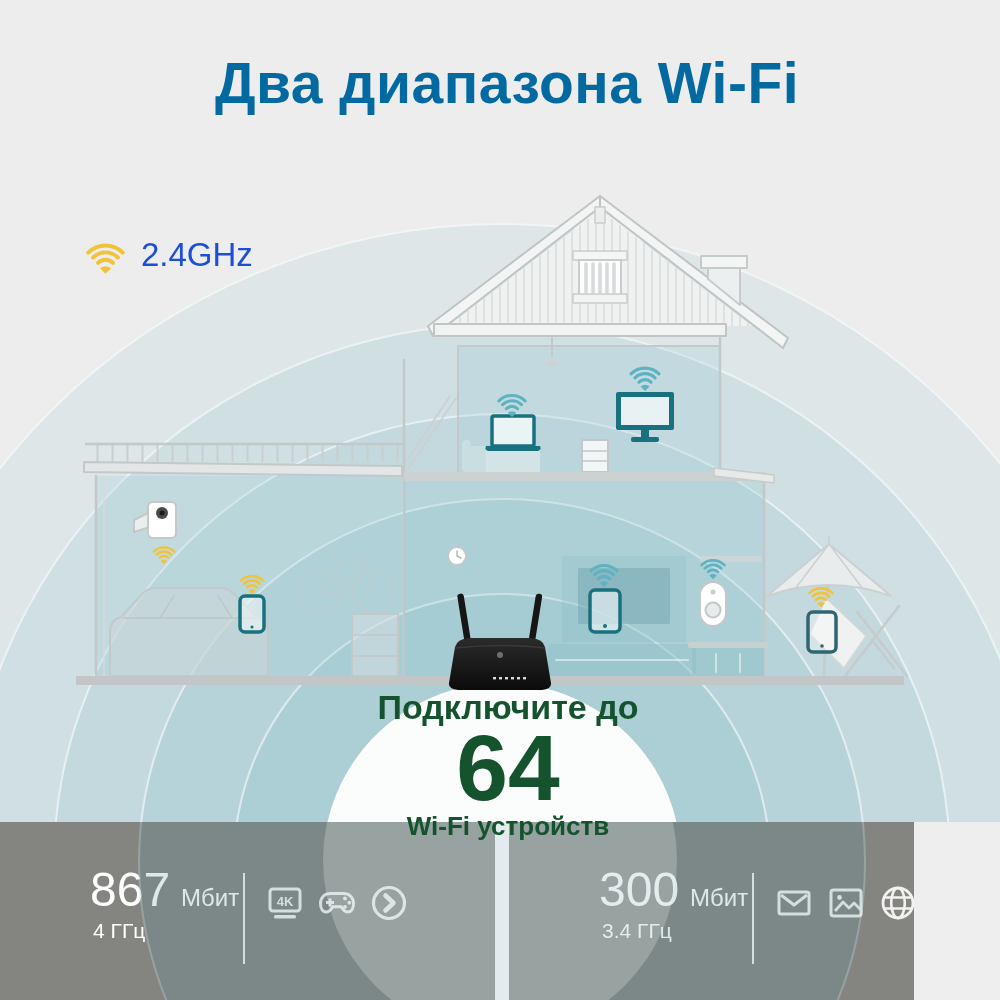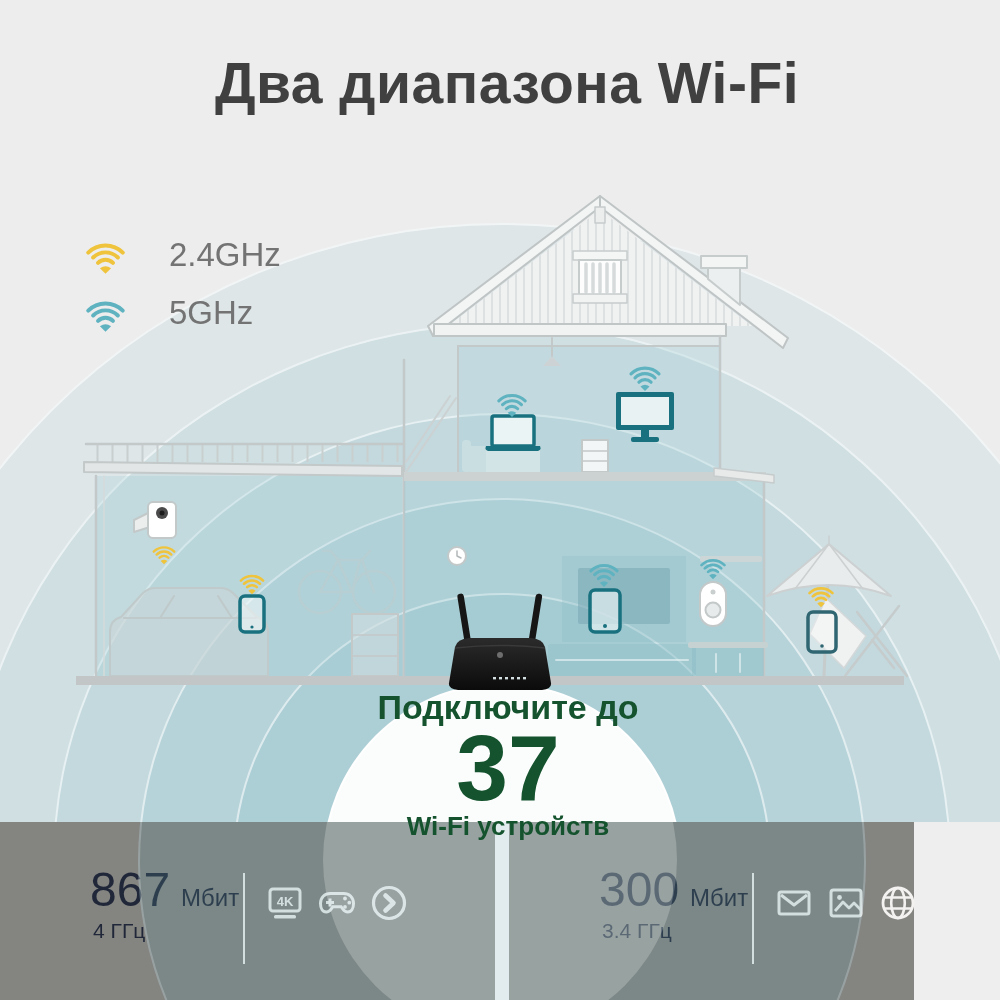"Два диапазона Wi-Fi" .title { color: #404040 -> #0369a1 }
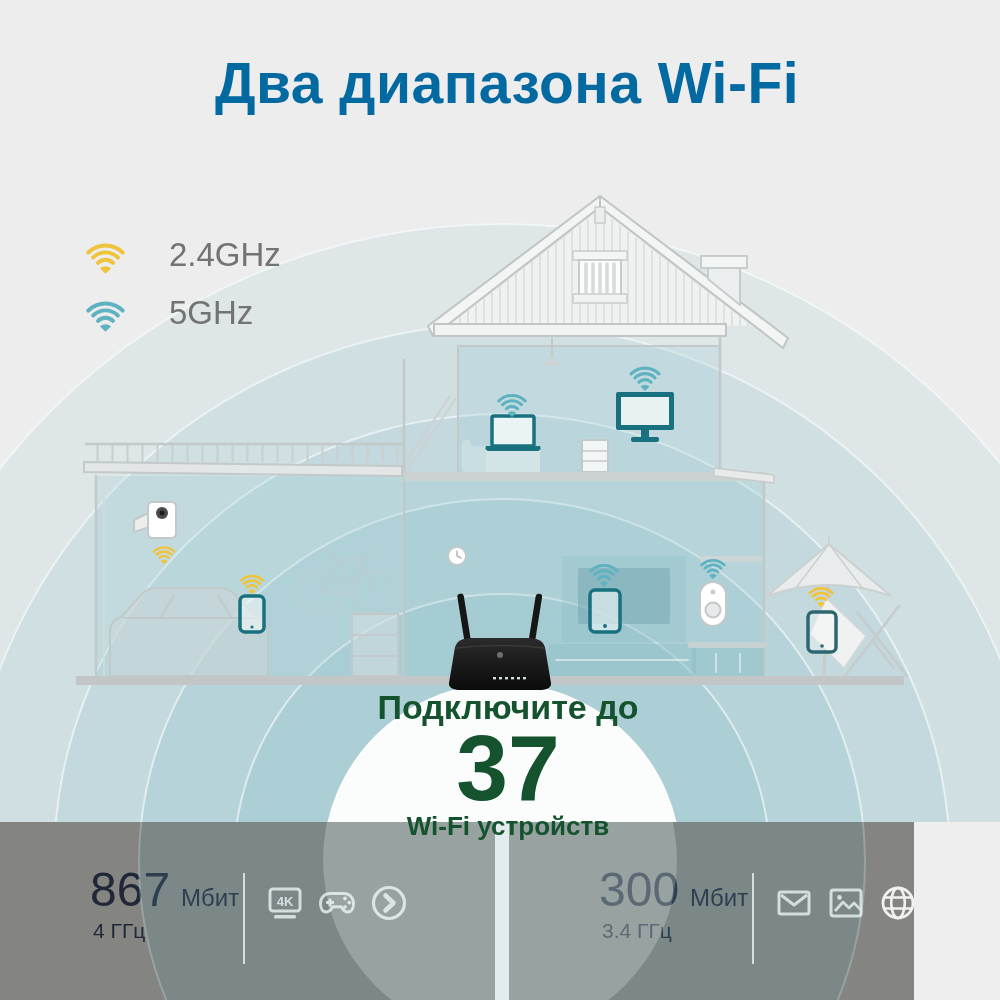"2.4GHz" .legend-label { color: #737373 -> #1d4ed8; margin-left: 40px -> 12px }
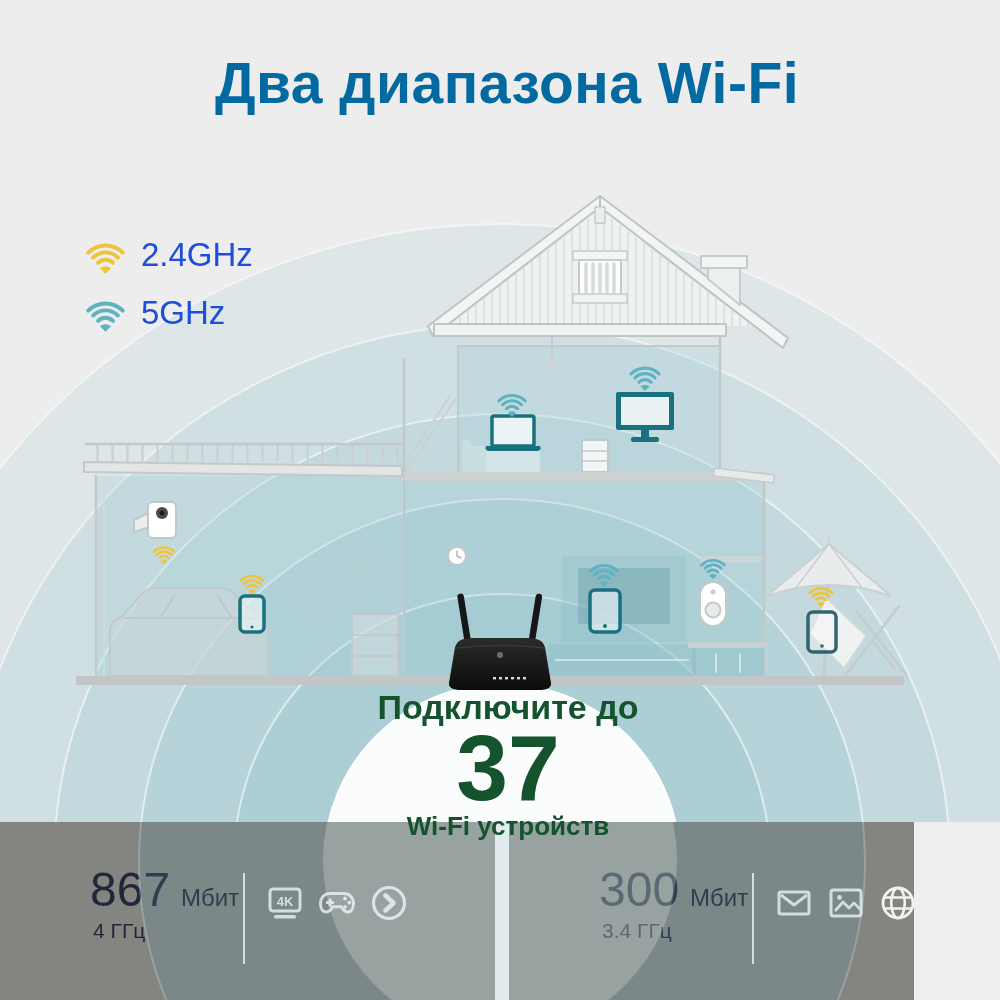"5GHz" div.legend-row { html: <div> <svg> <use></use> </svg> <span>5GHz</span> </div> -> none }
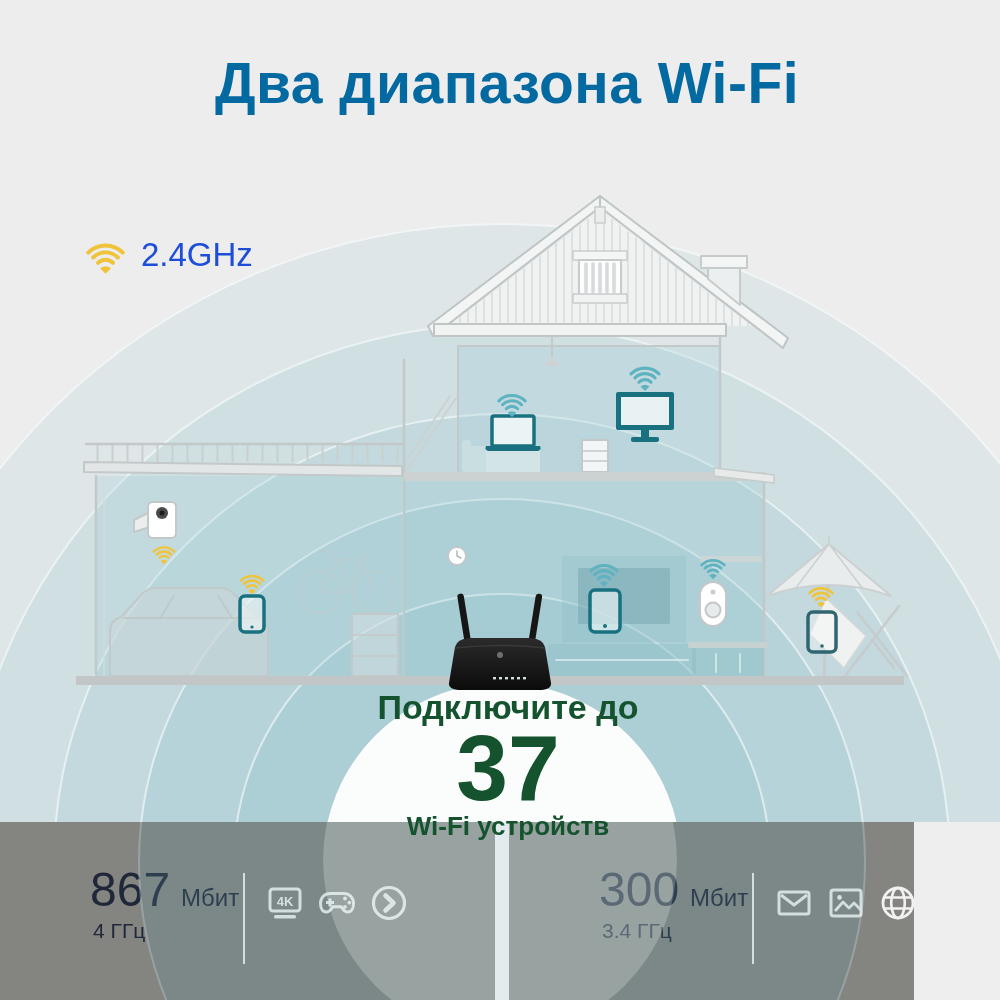"37" div.big { text: 37 -> 64 }
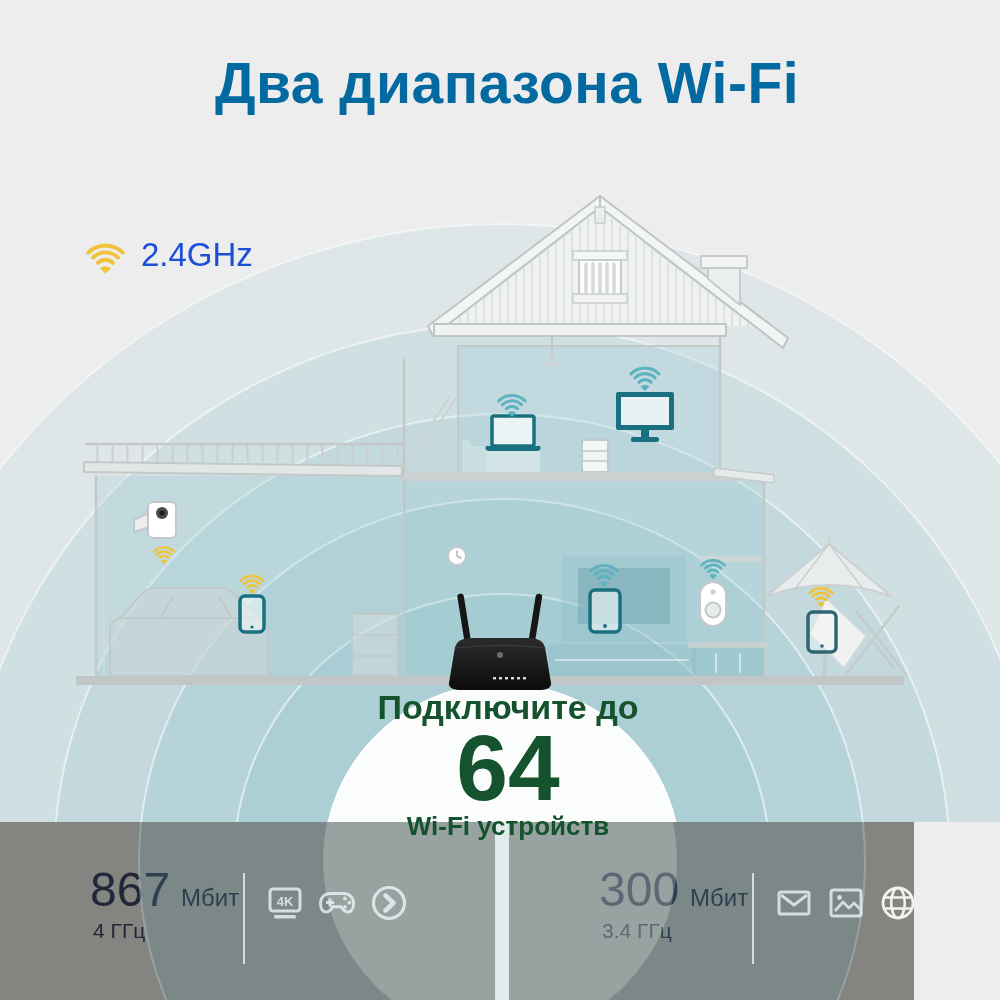"867" .bar-panel { color: #0f172a -> #ffffff }
